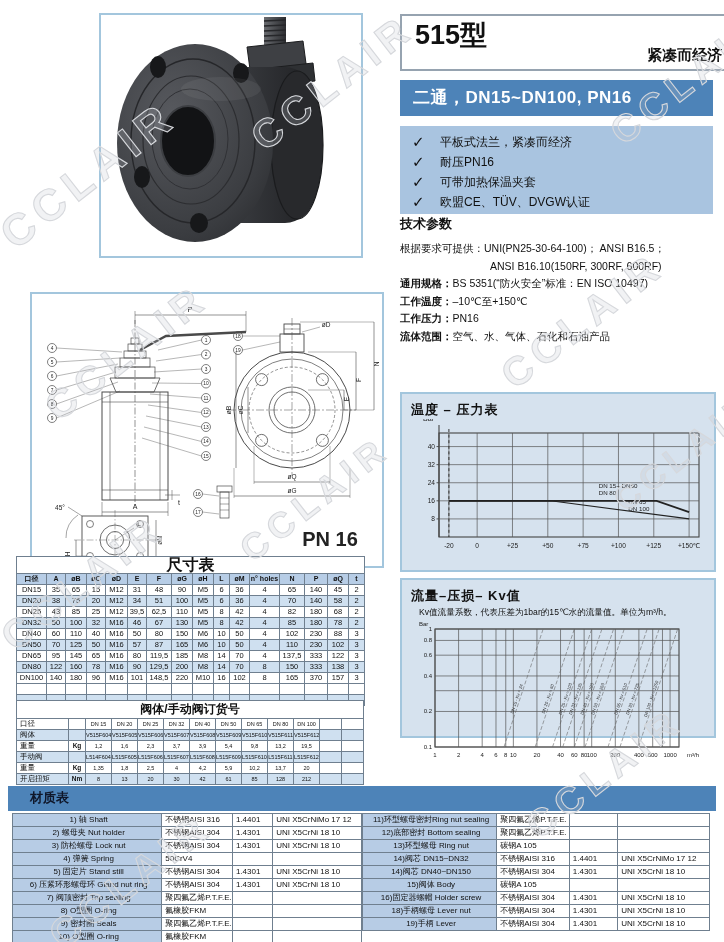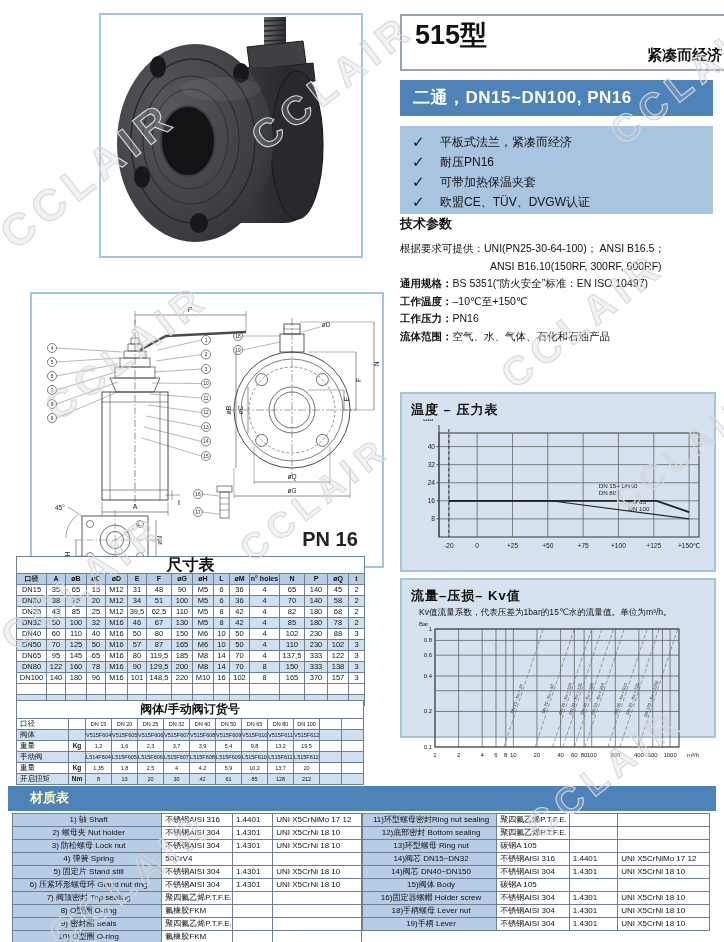"材质表" .mat-banner span { color: #fef9c3 -> #0f172a }
